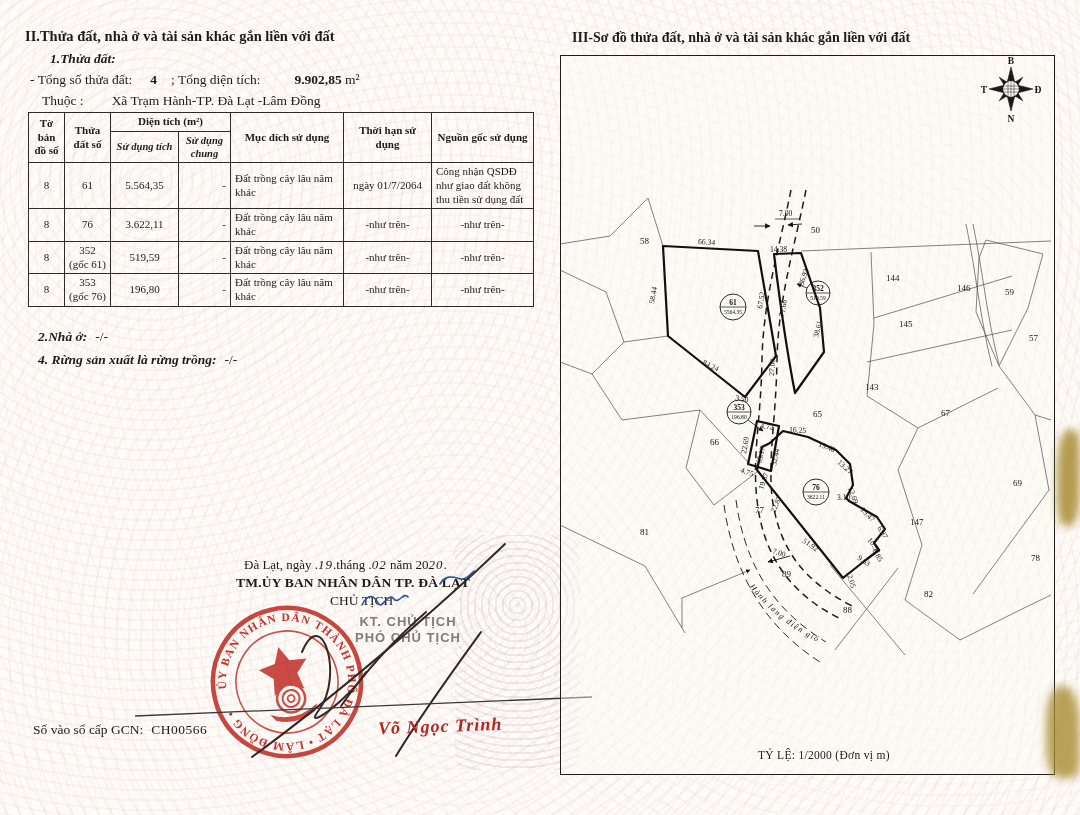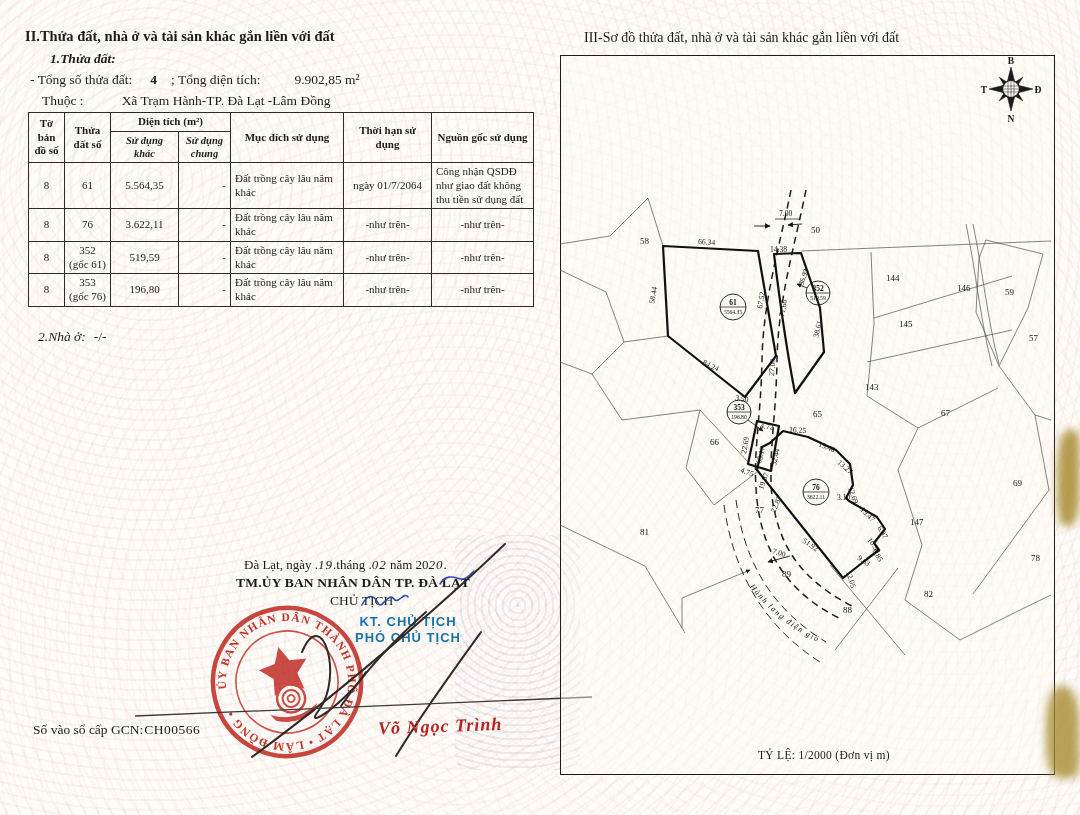"III-Sơ đồ thửa đất, nhà" .sec3-title { font-weight: normal -> bold; left: 584px -> 572px }
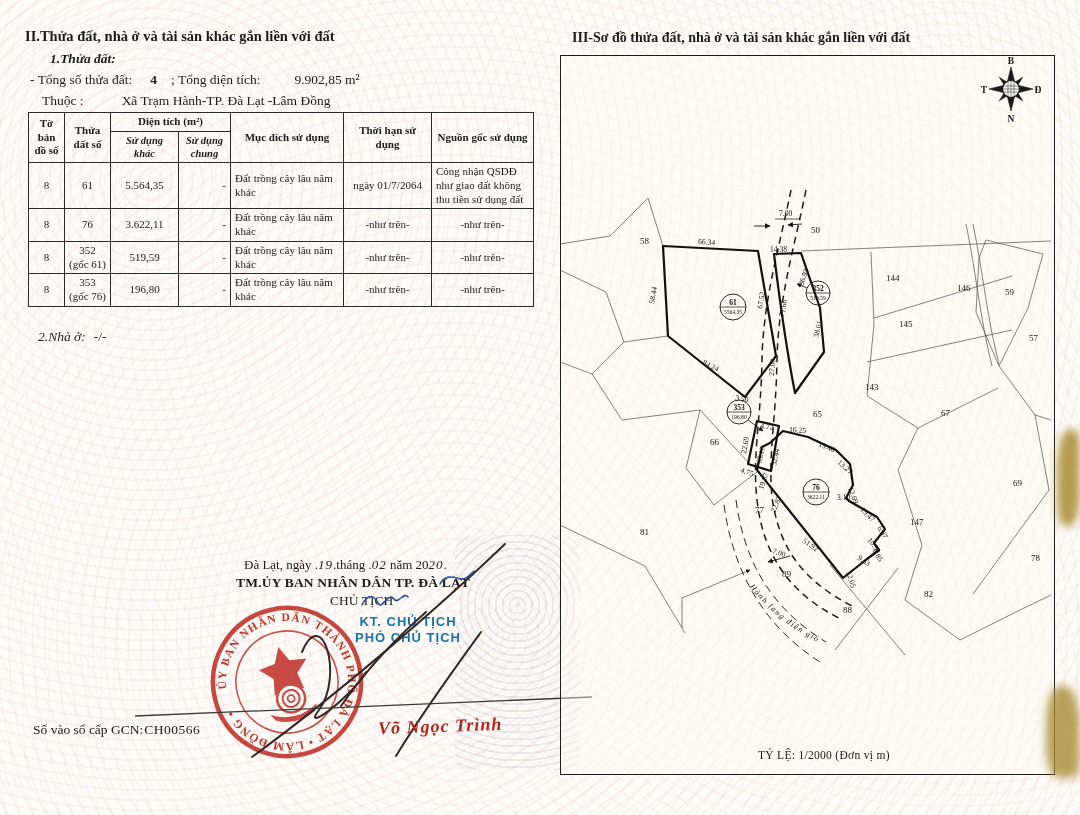"9.902,85" .totals .val2 { font-weight: normal -> bold }
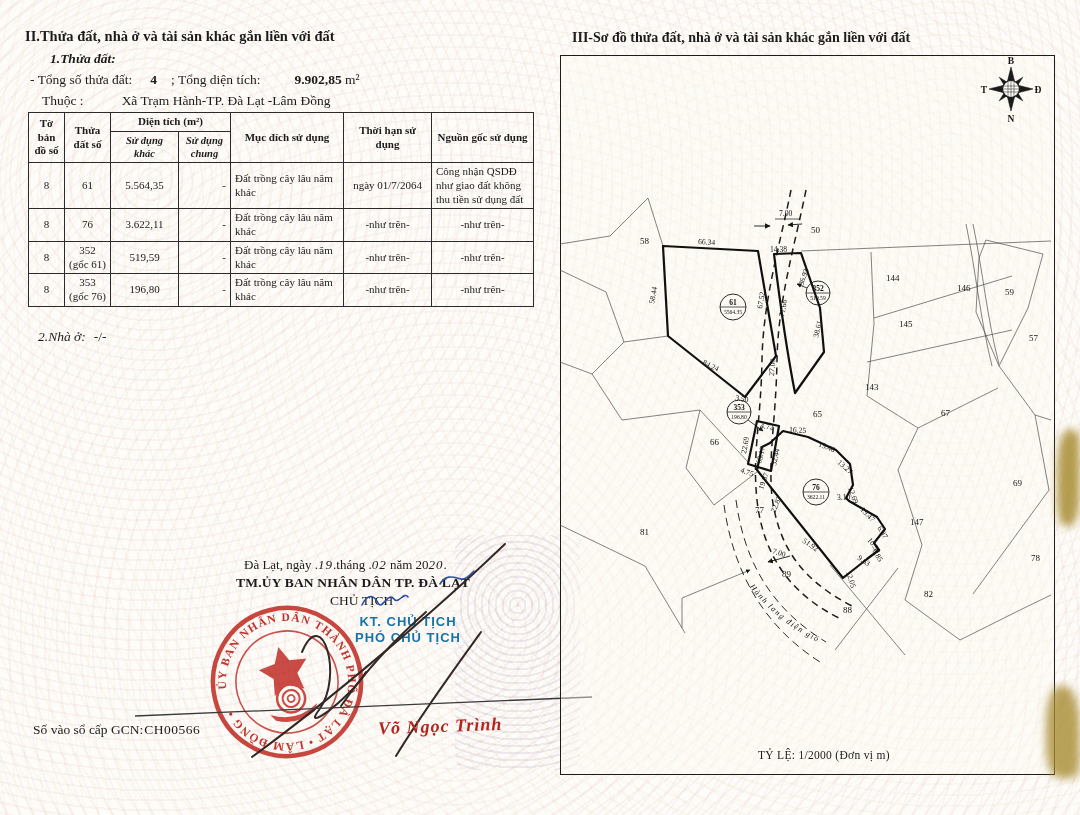"Xã Trạm Hành-TP. Đà Lạt" .loc .val { margin-left: 38px -> 28px }
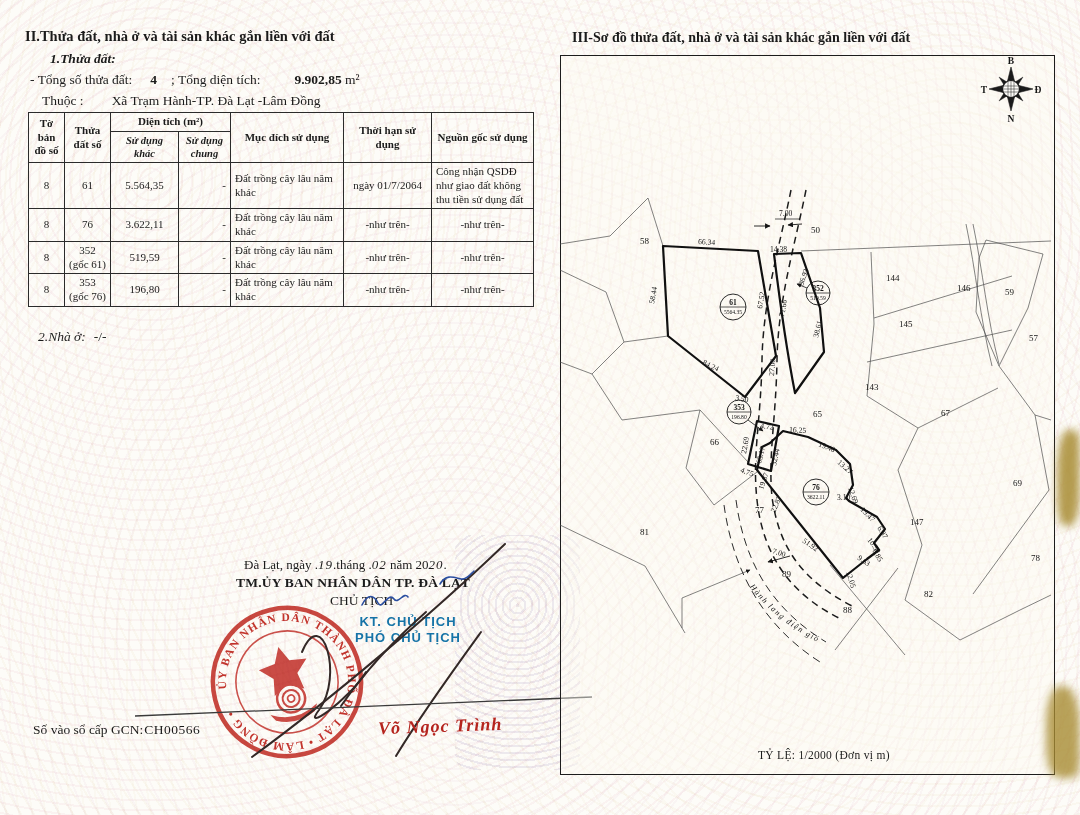"Sử dụng khác" th.sub { text: khác -> tích }
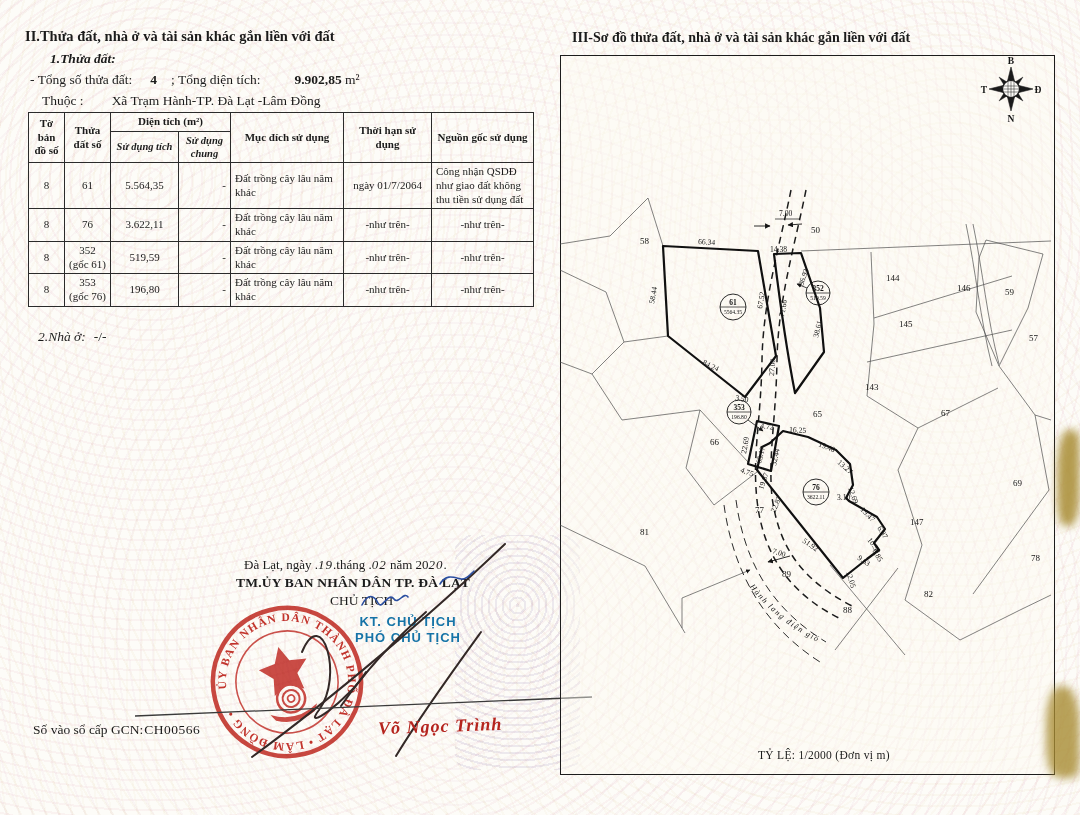"2.Nhà ở:" .notes .lbl { font-weight: normal -> bold }
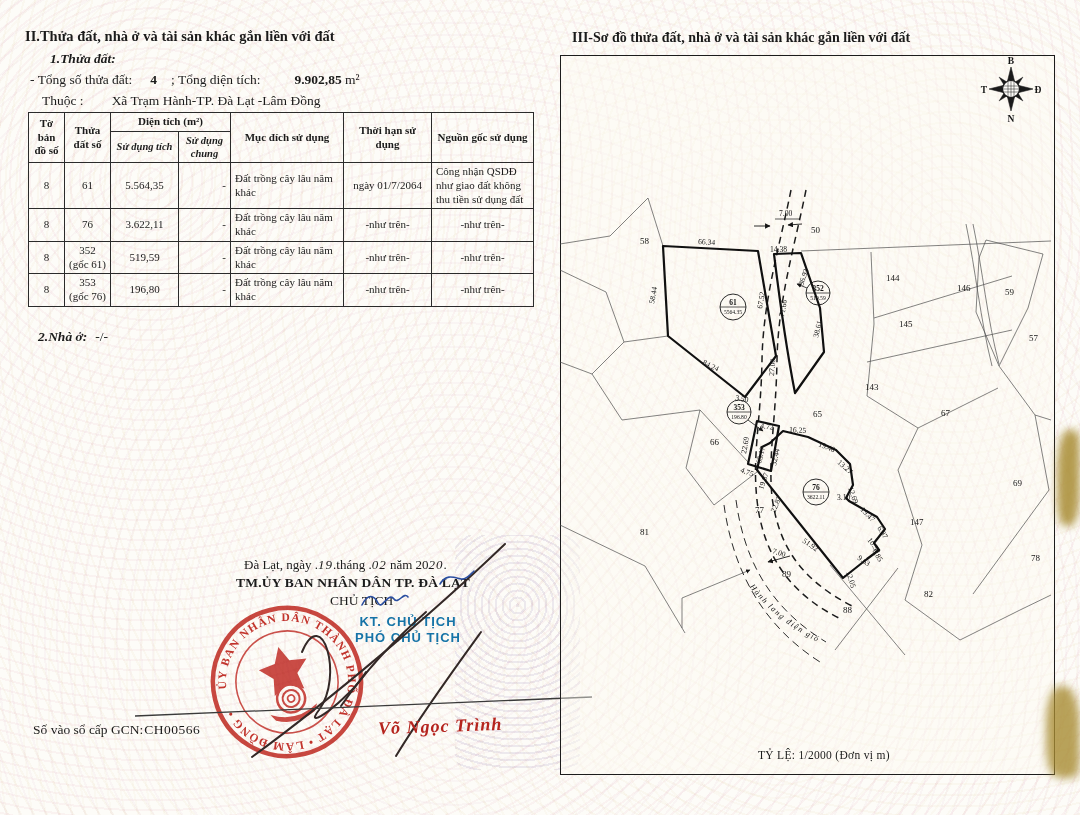"4. Rừng sản xuất là" div { html: none -> <div><span>4. Rừng sản xuất là rừng trồng:</span><span>-/-</span></div> }
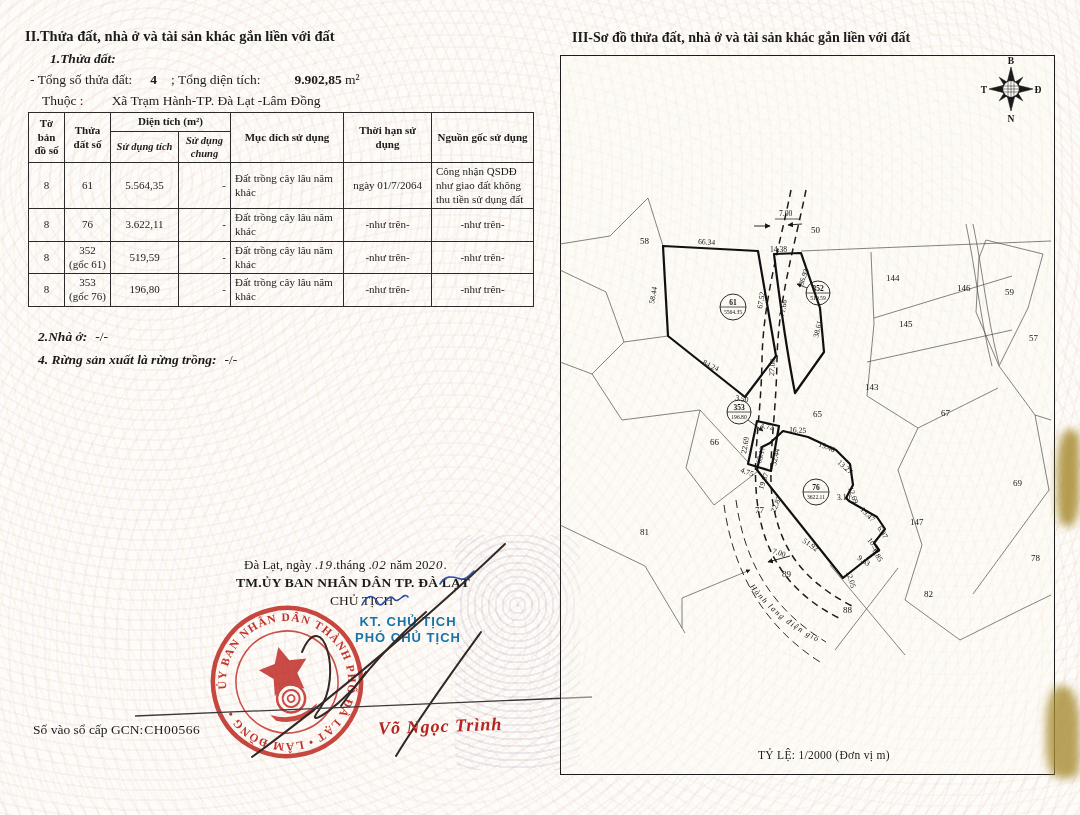"KT. CHỦ TỊCH" .deputy { color: #0369a1 -> #737373 }
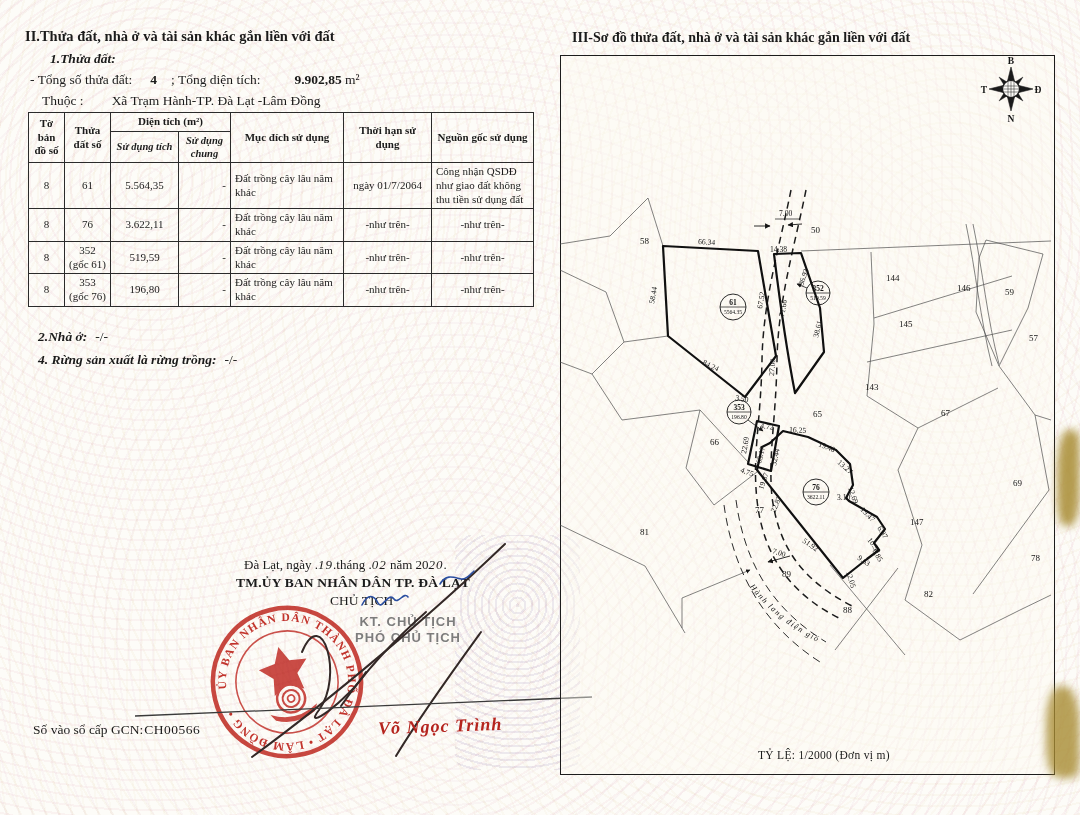"CH00566" .registry .vl { margin-left: 1px -> 8px }
